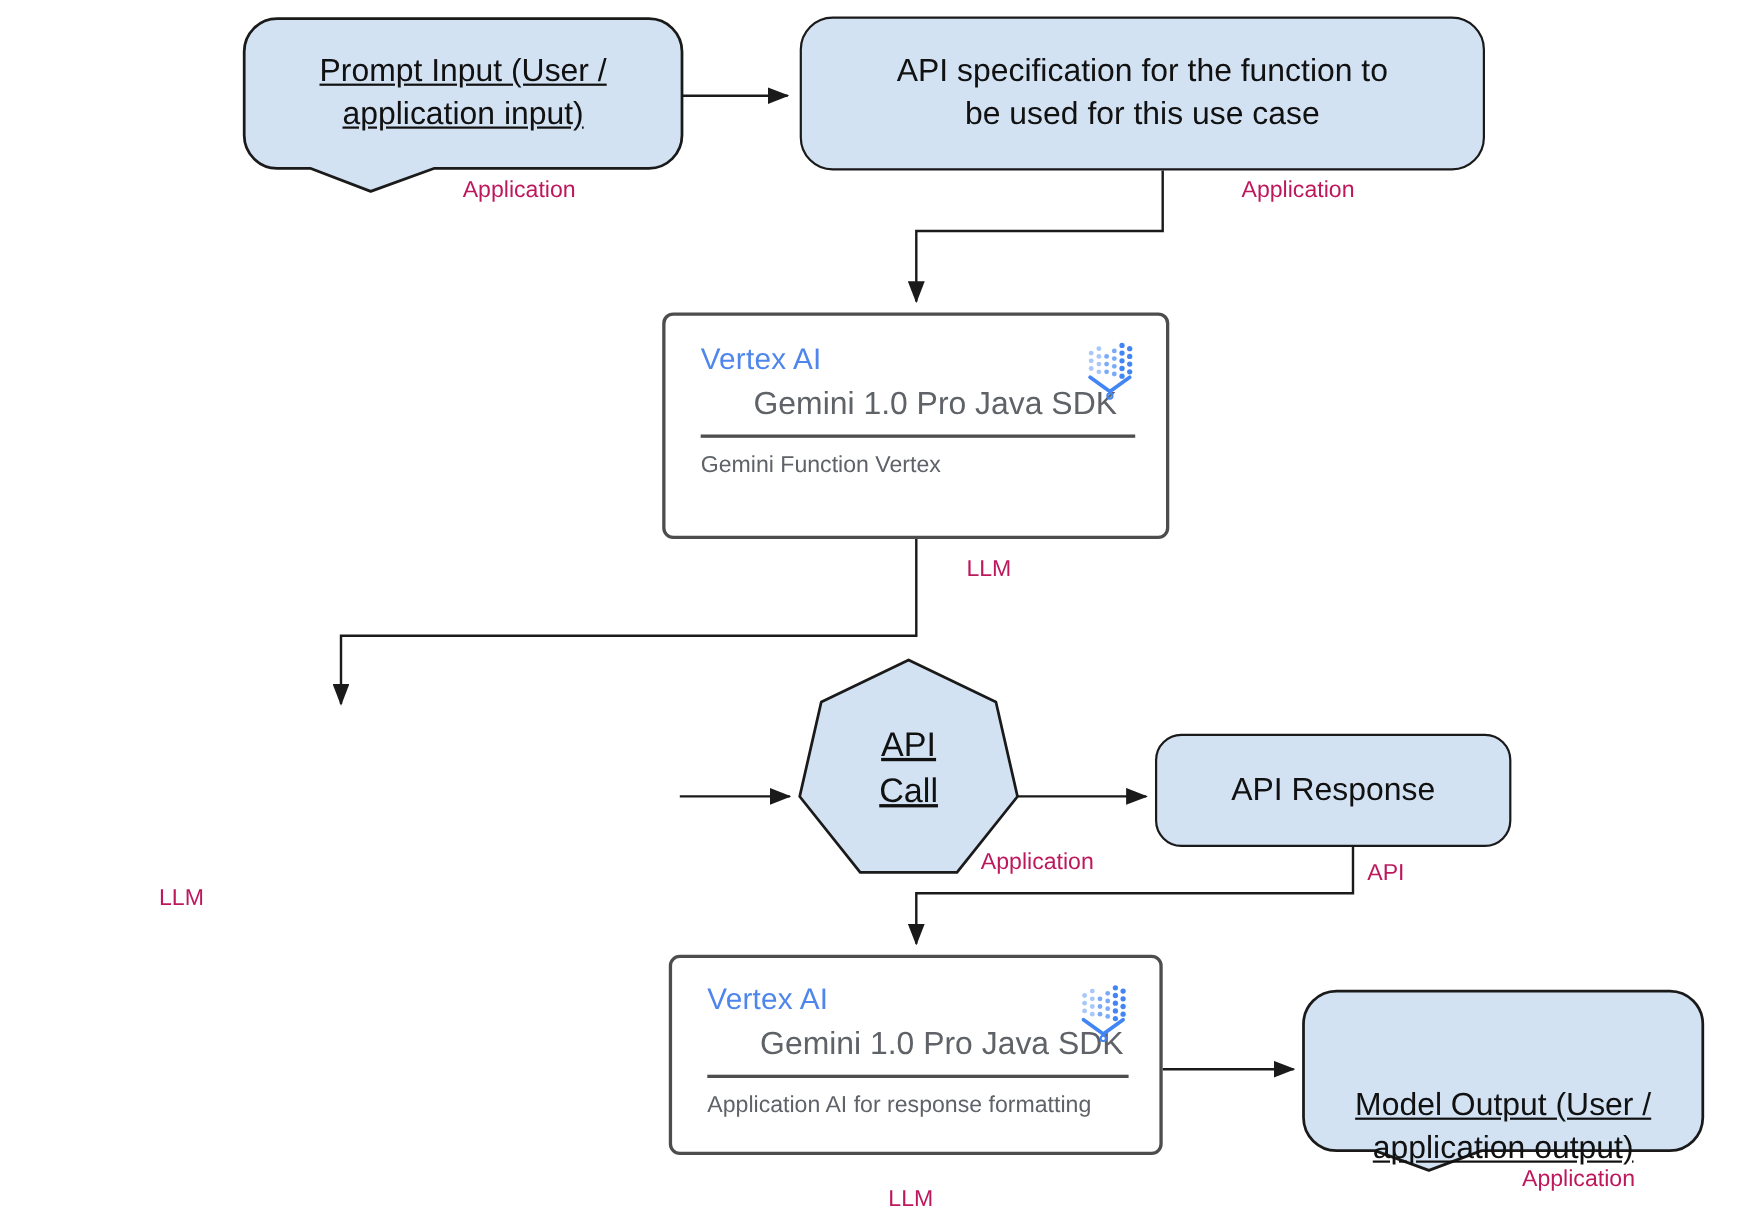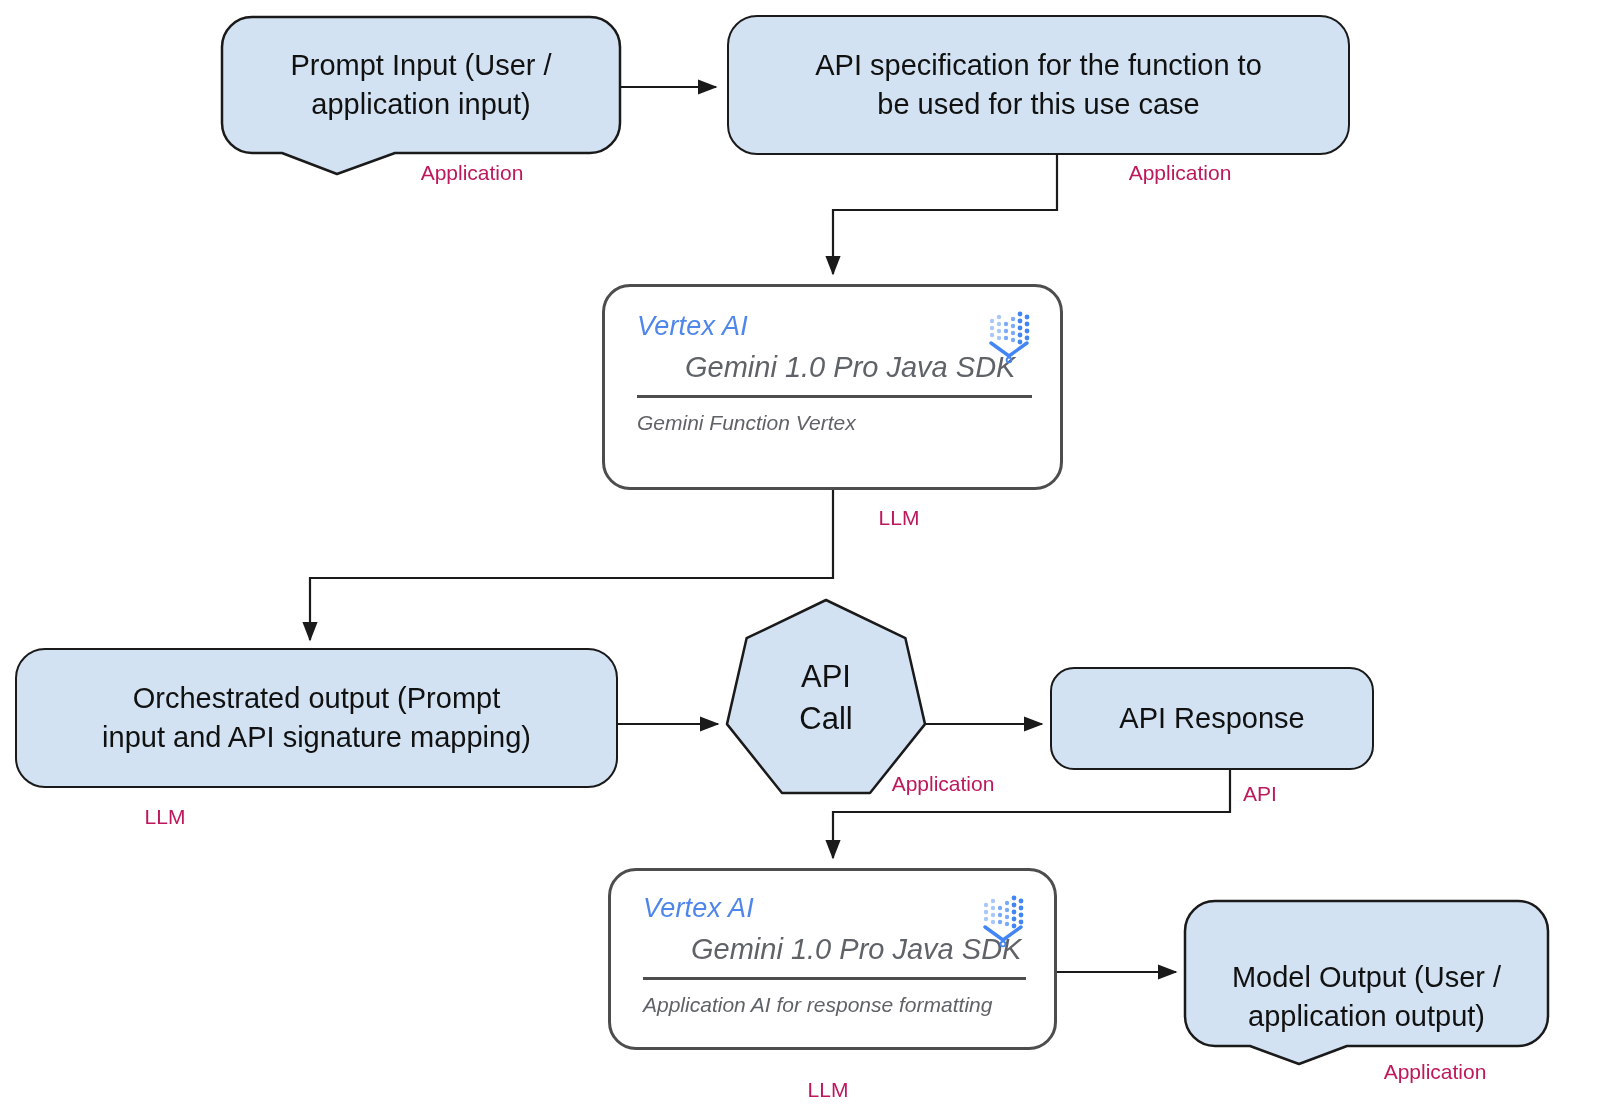"Prompt Input (User /" .node-text { text-decoration: none -> underline }
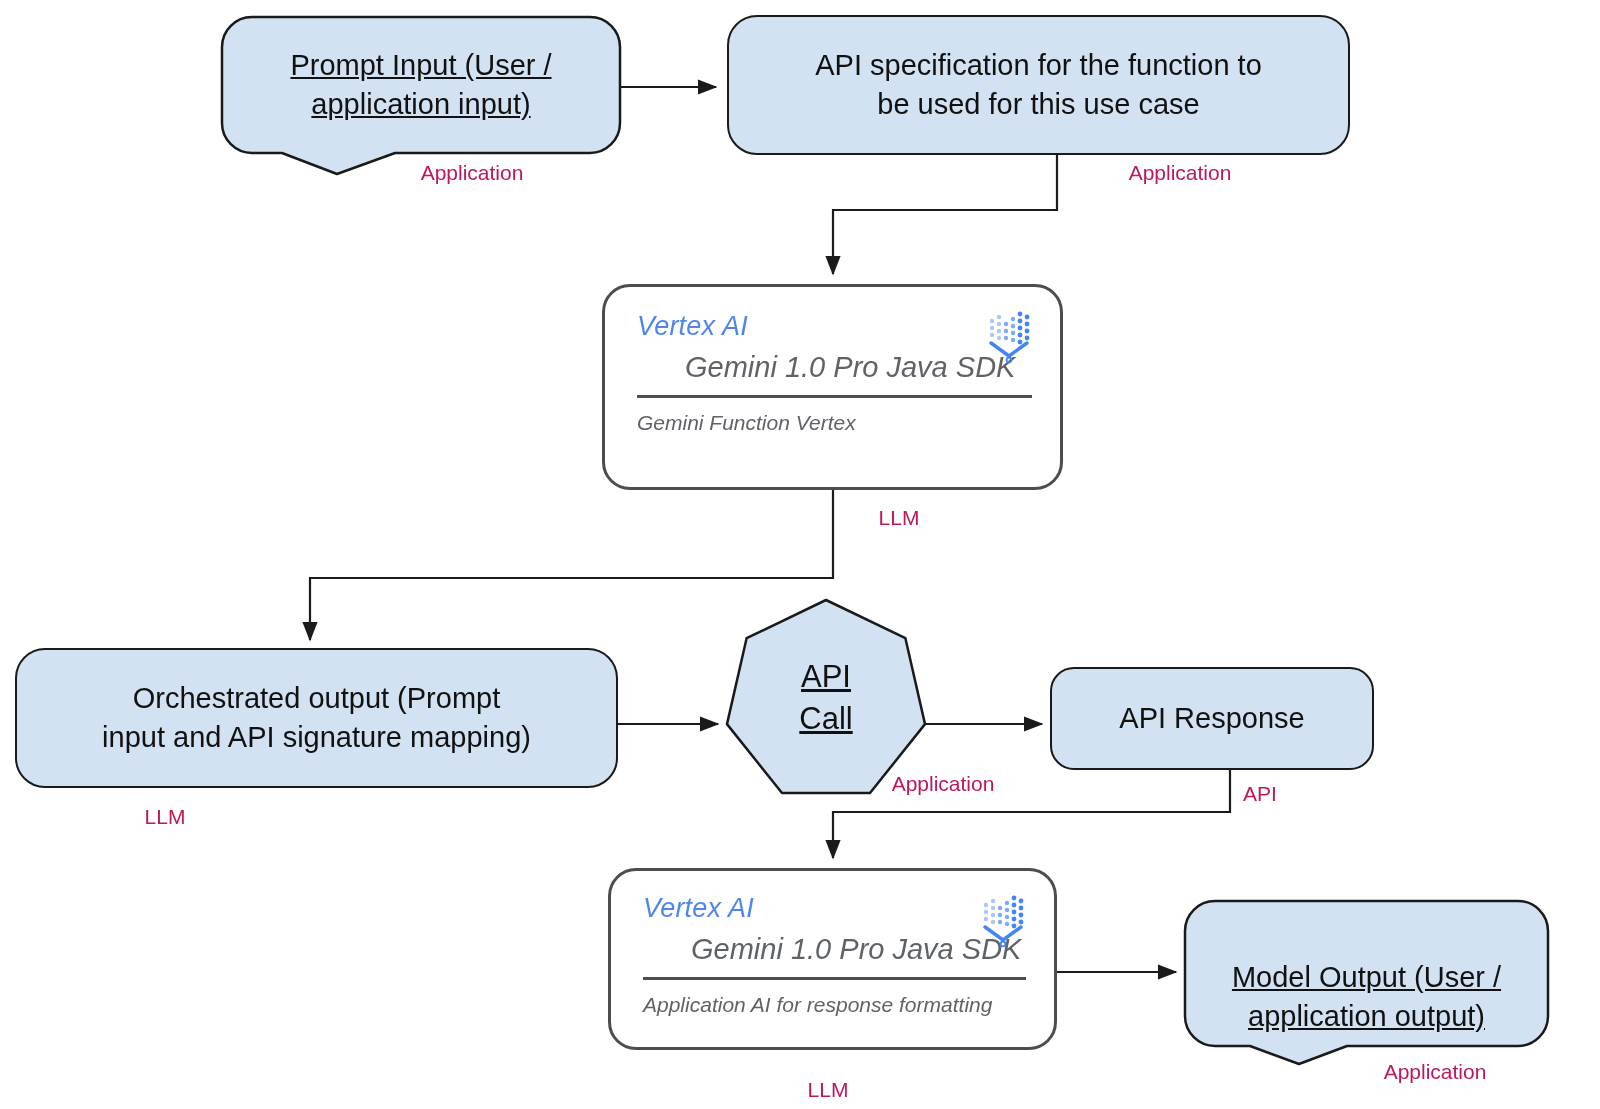"Vertex AI" .card { border-radius: 28px -> 10px; font-style: italic -> none }
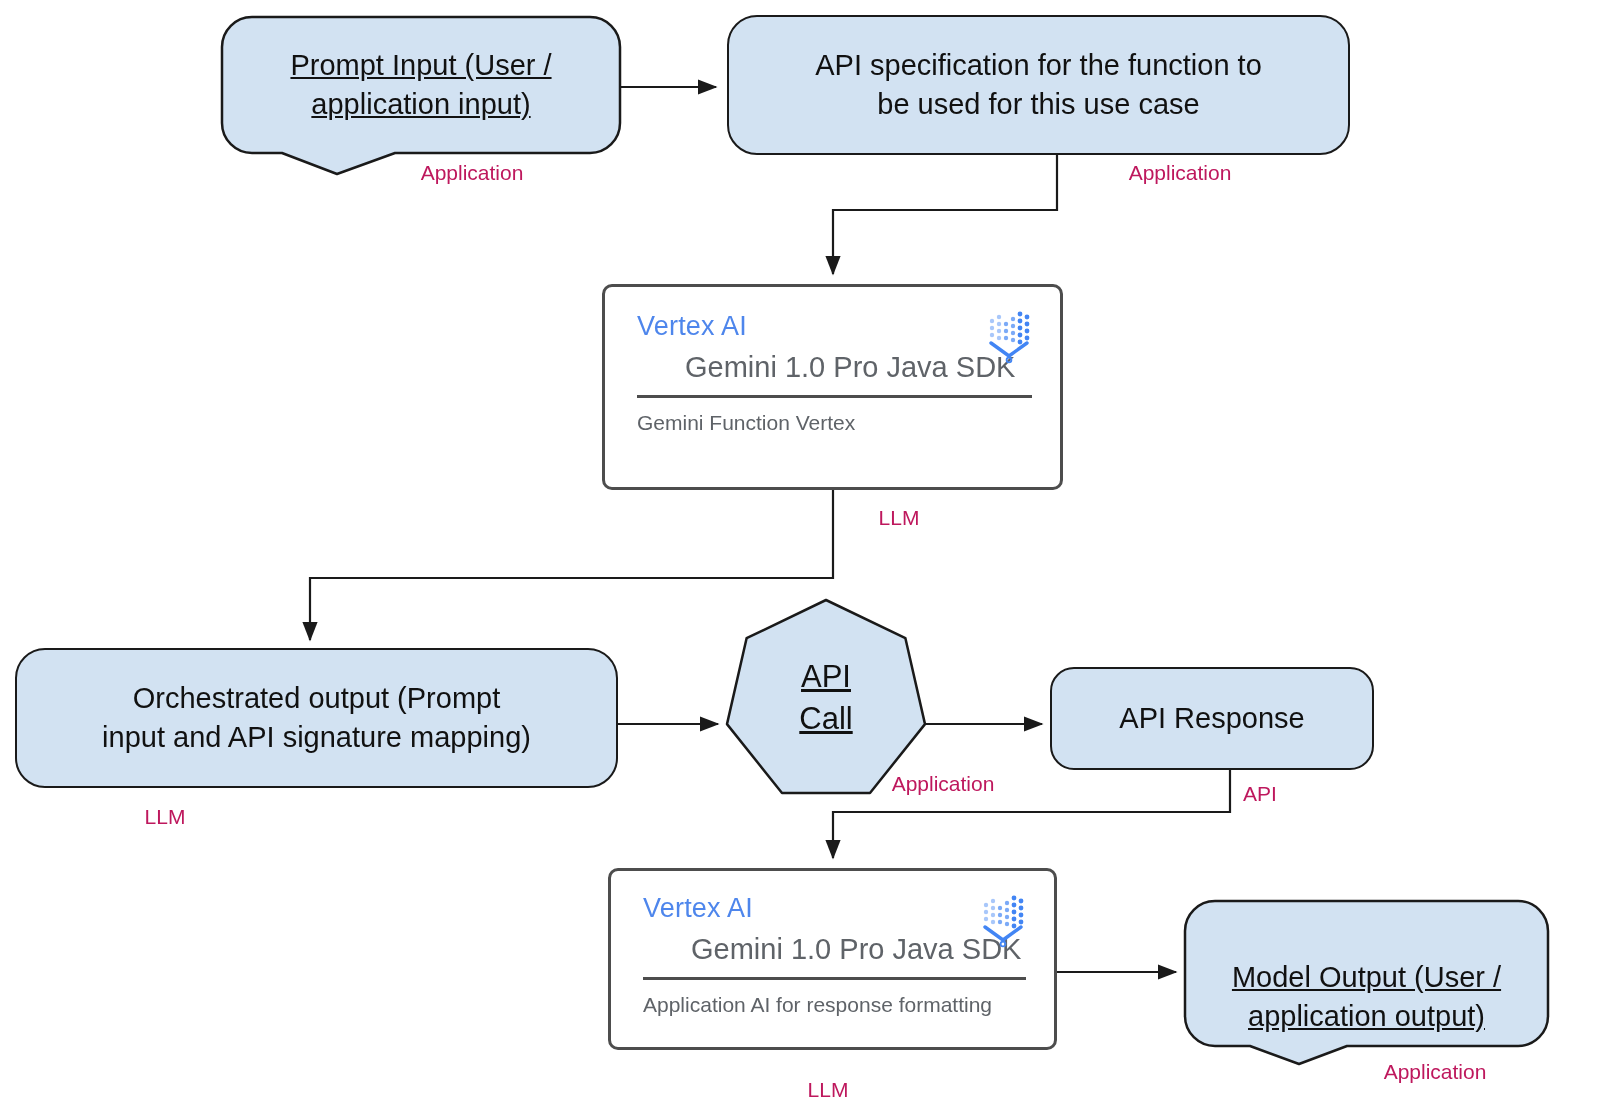"Orchestrated output (Prompt" div.blue-box { html: <div>Orchestrated output (Prompt input and API signature mapping)</div> -> none }
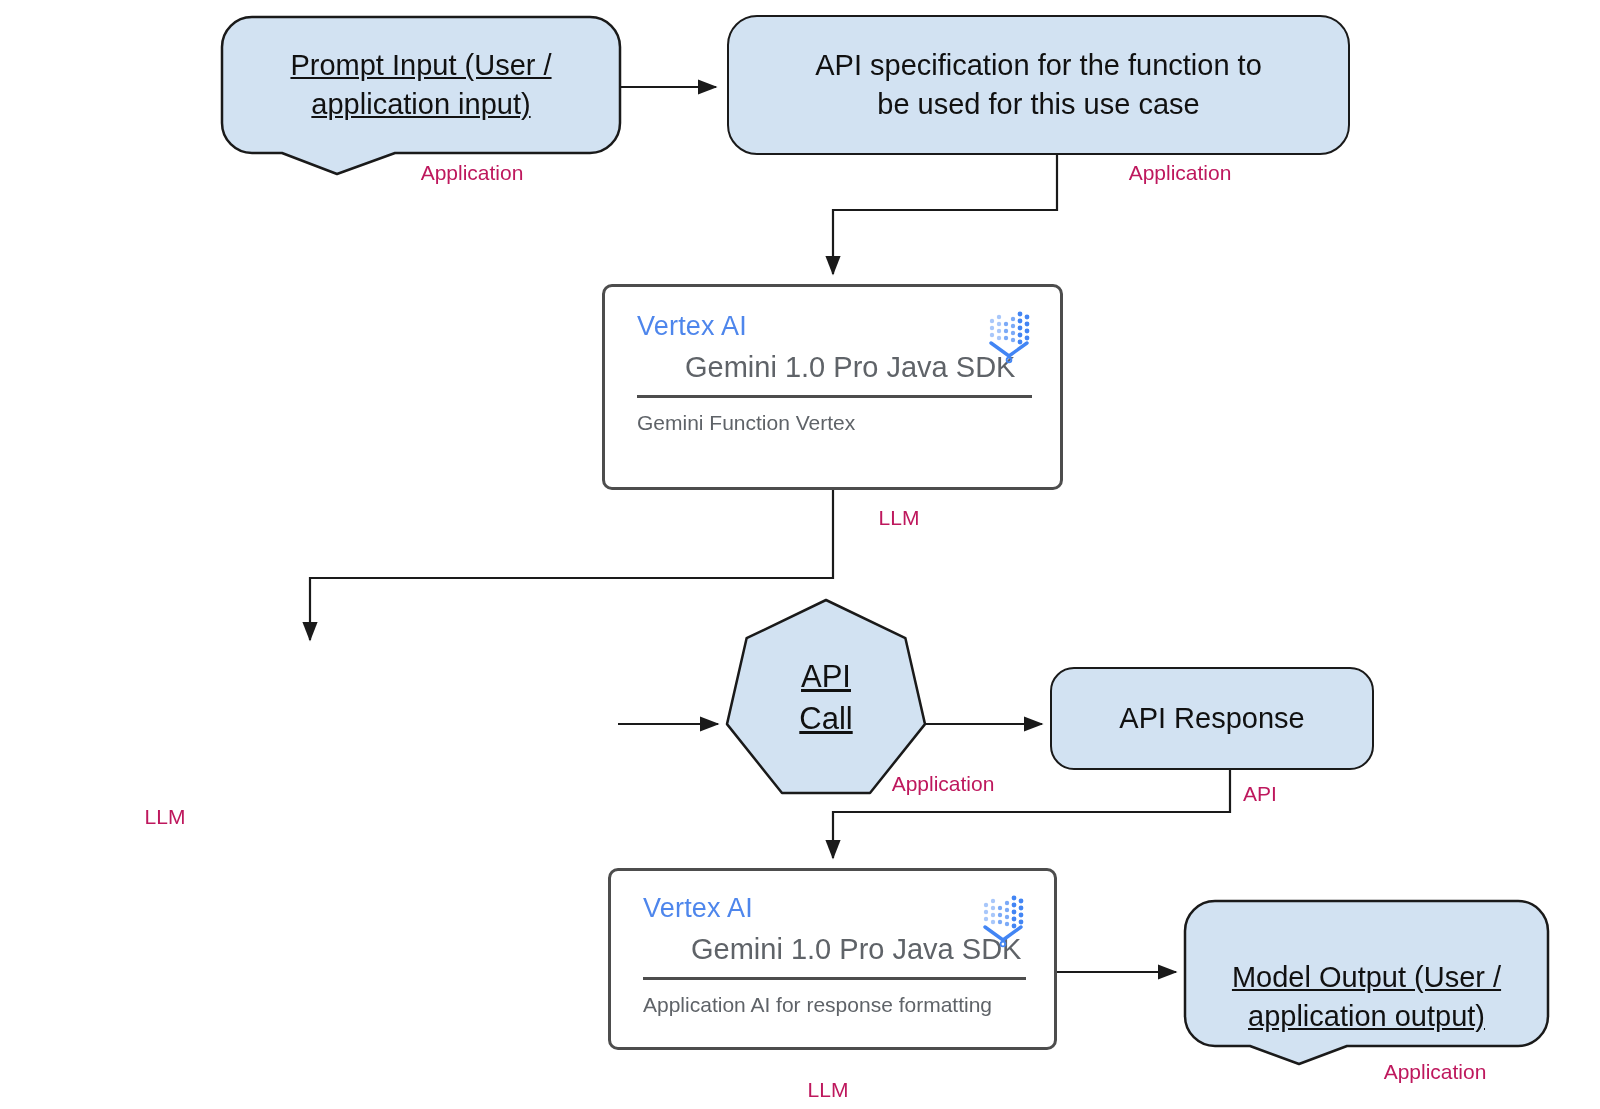"Model Output (User /" div.node-text { top: 924px -> 952px }
